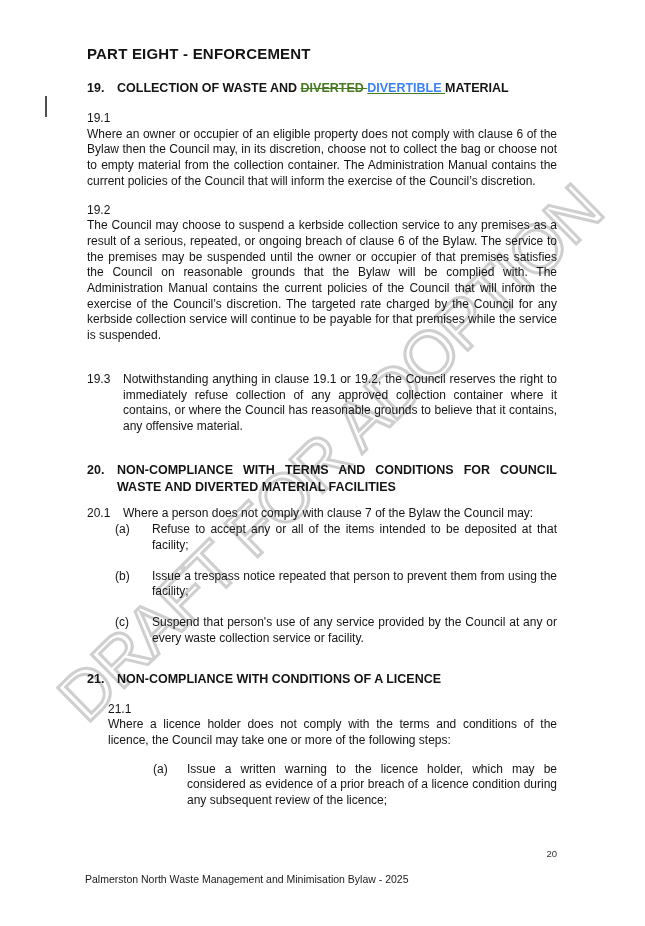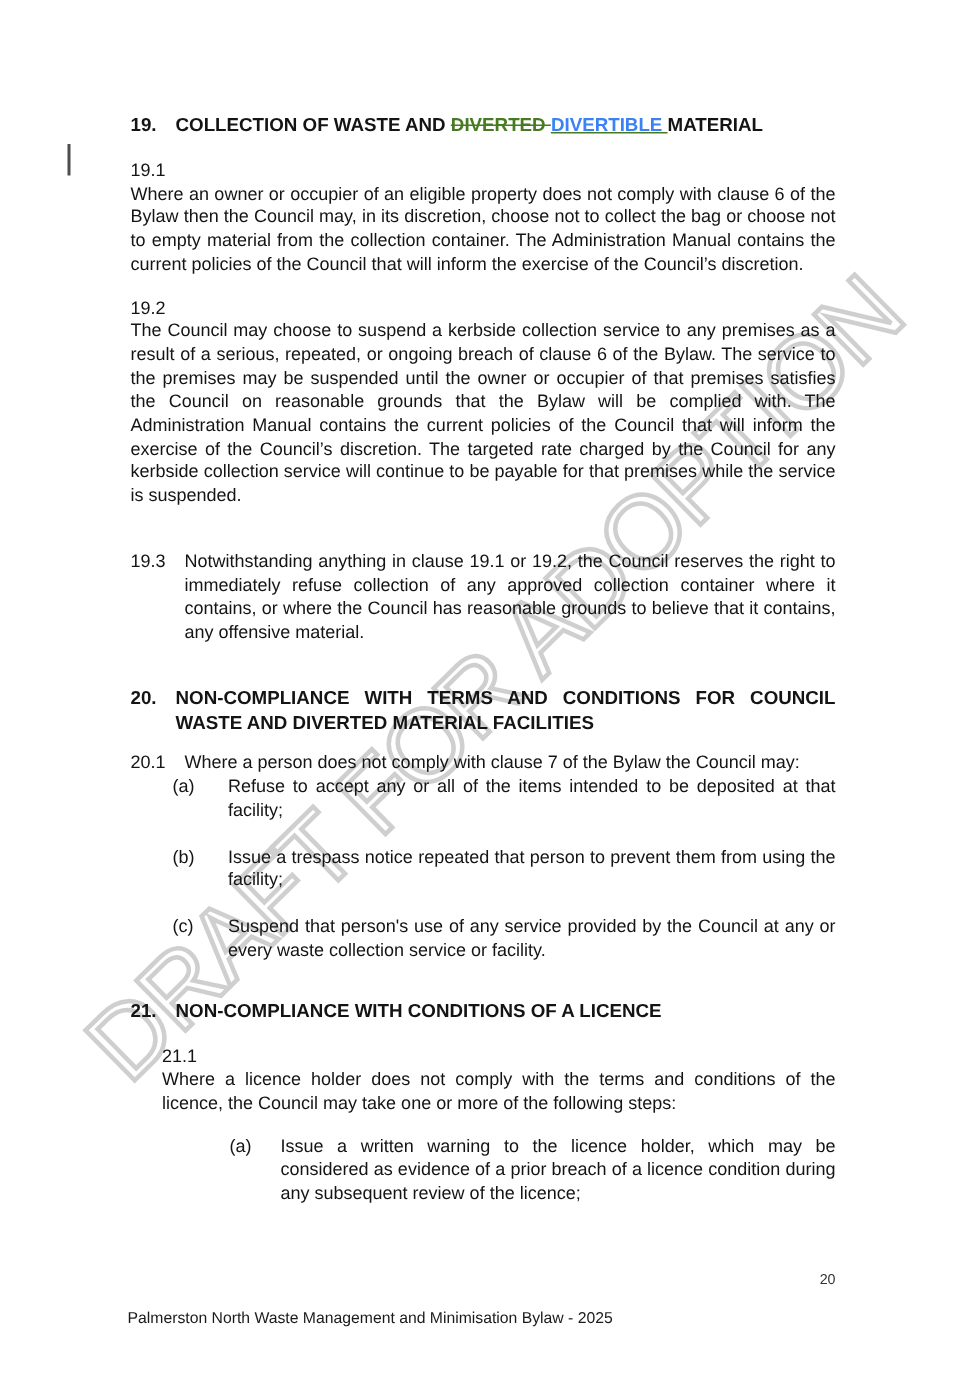"PART EIGHT - ENFORCEMENT" div.part-title { html: none -> <div>PART EIGHT - ENFORCEMENT</div> }
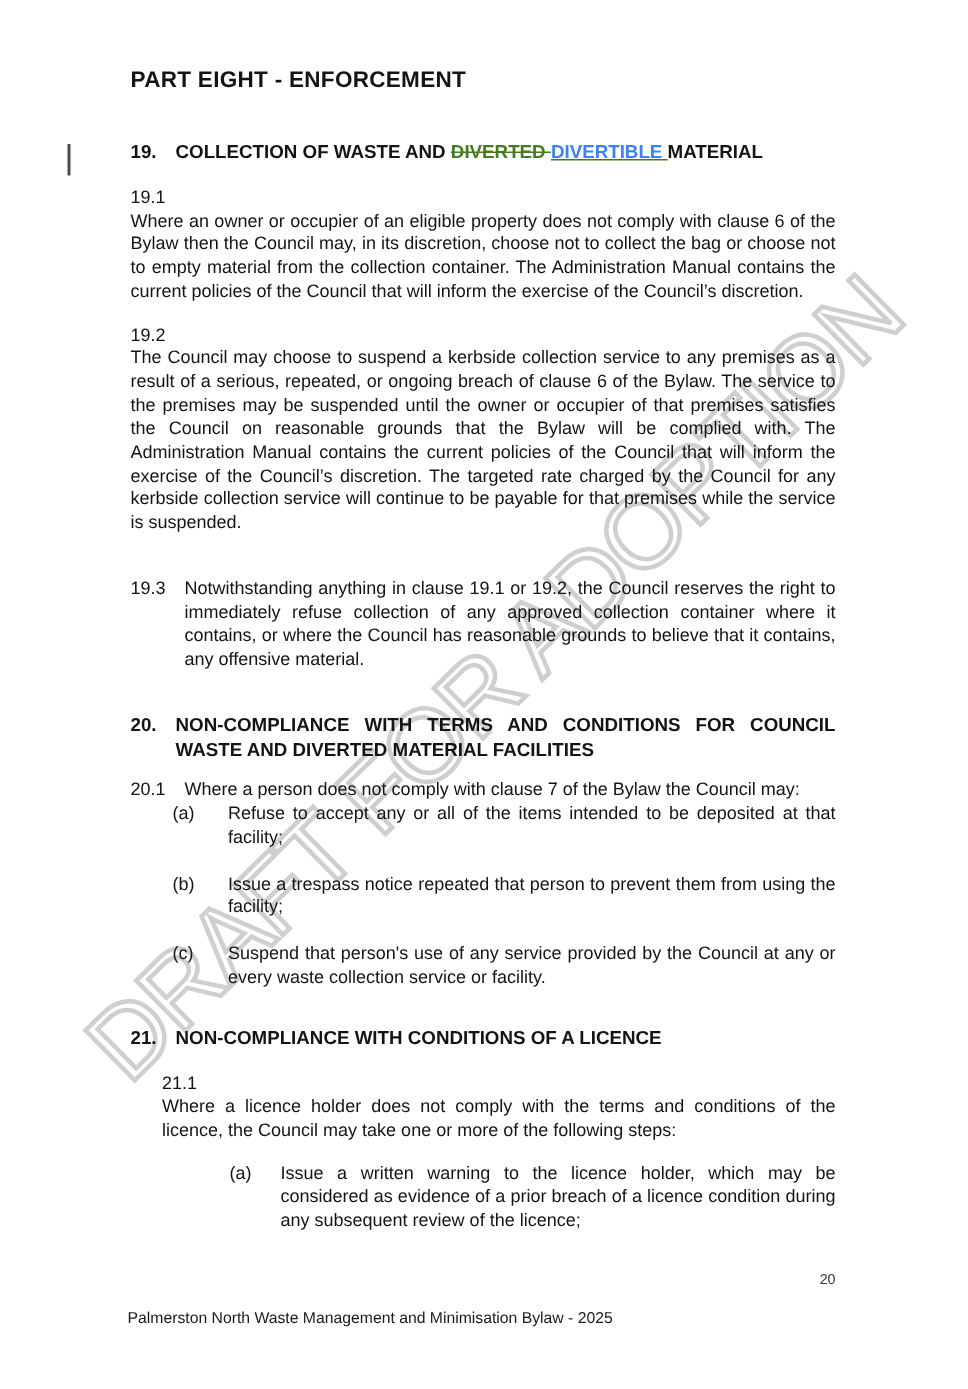"19." .h-row.s19 { margin-top: 30px -> 17px }
